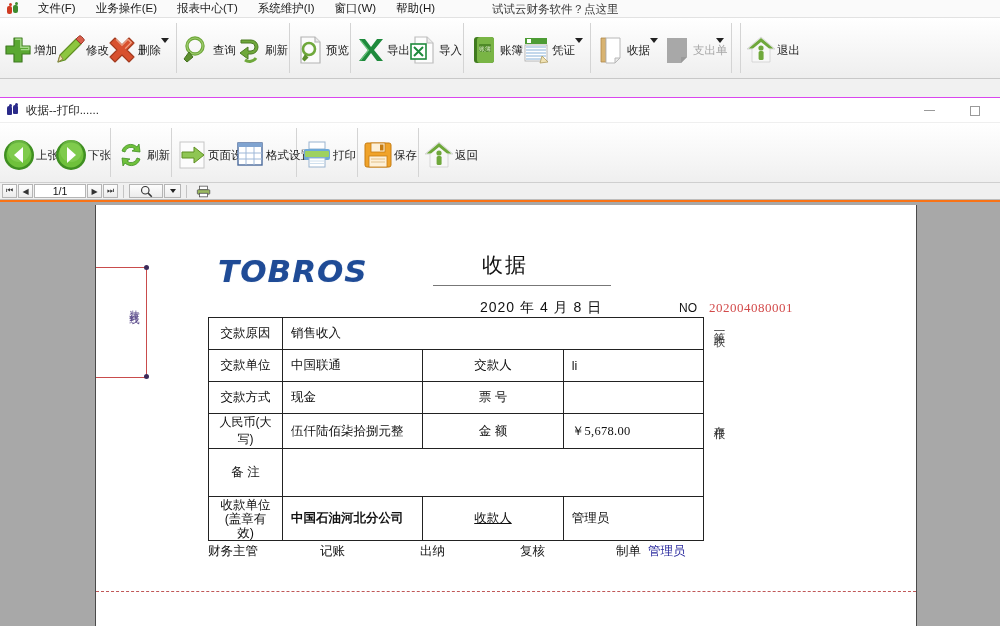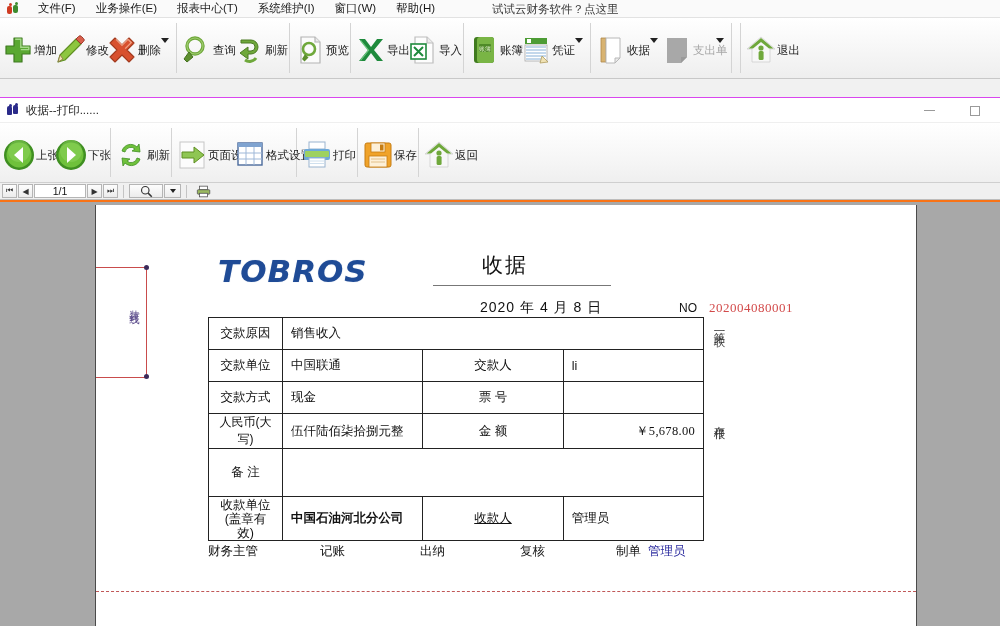"￥5,678.00" .amount { text-align: right -> none }
